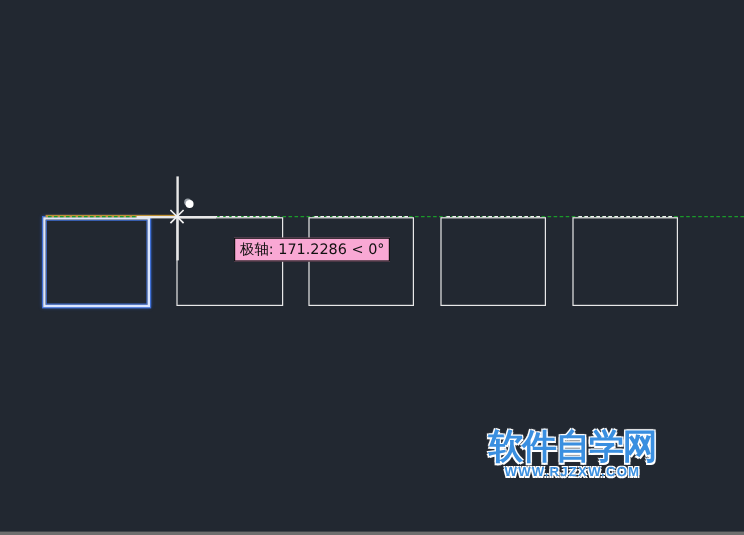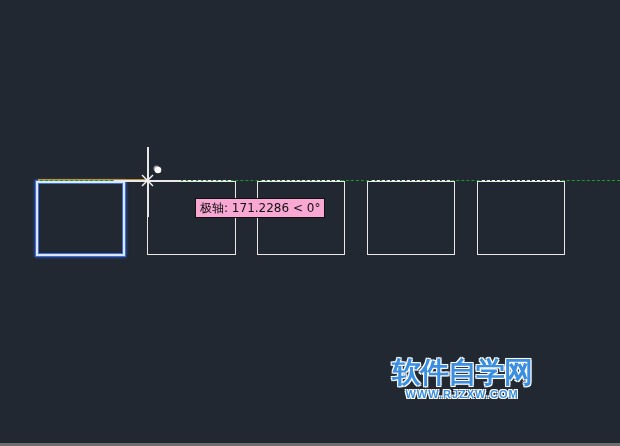"软件自学网" .watermark { left: 387px -> 402px }
